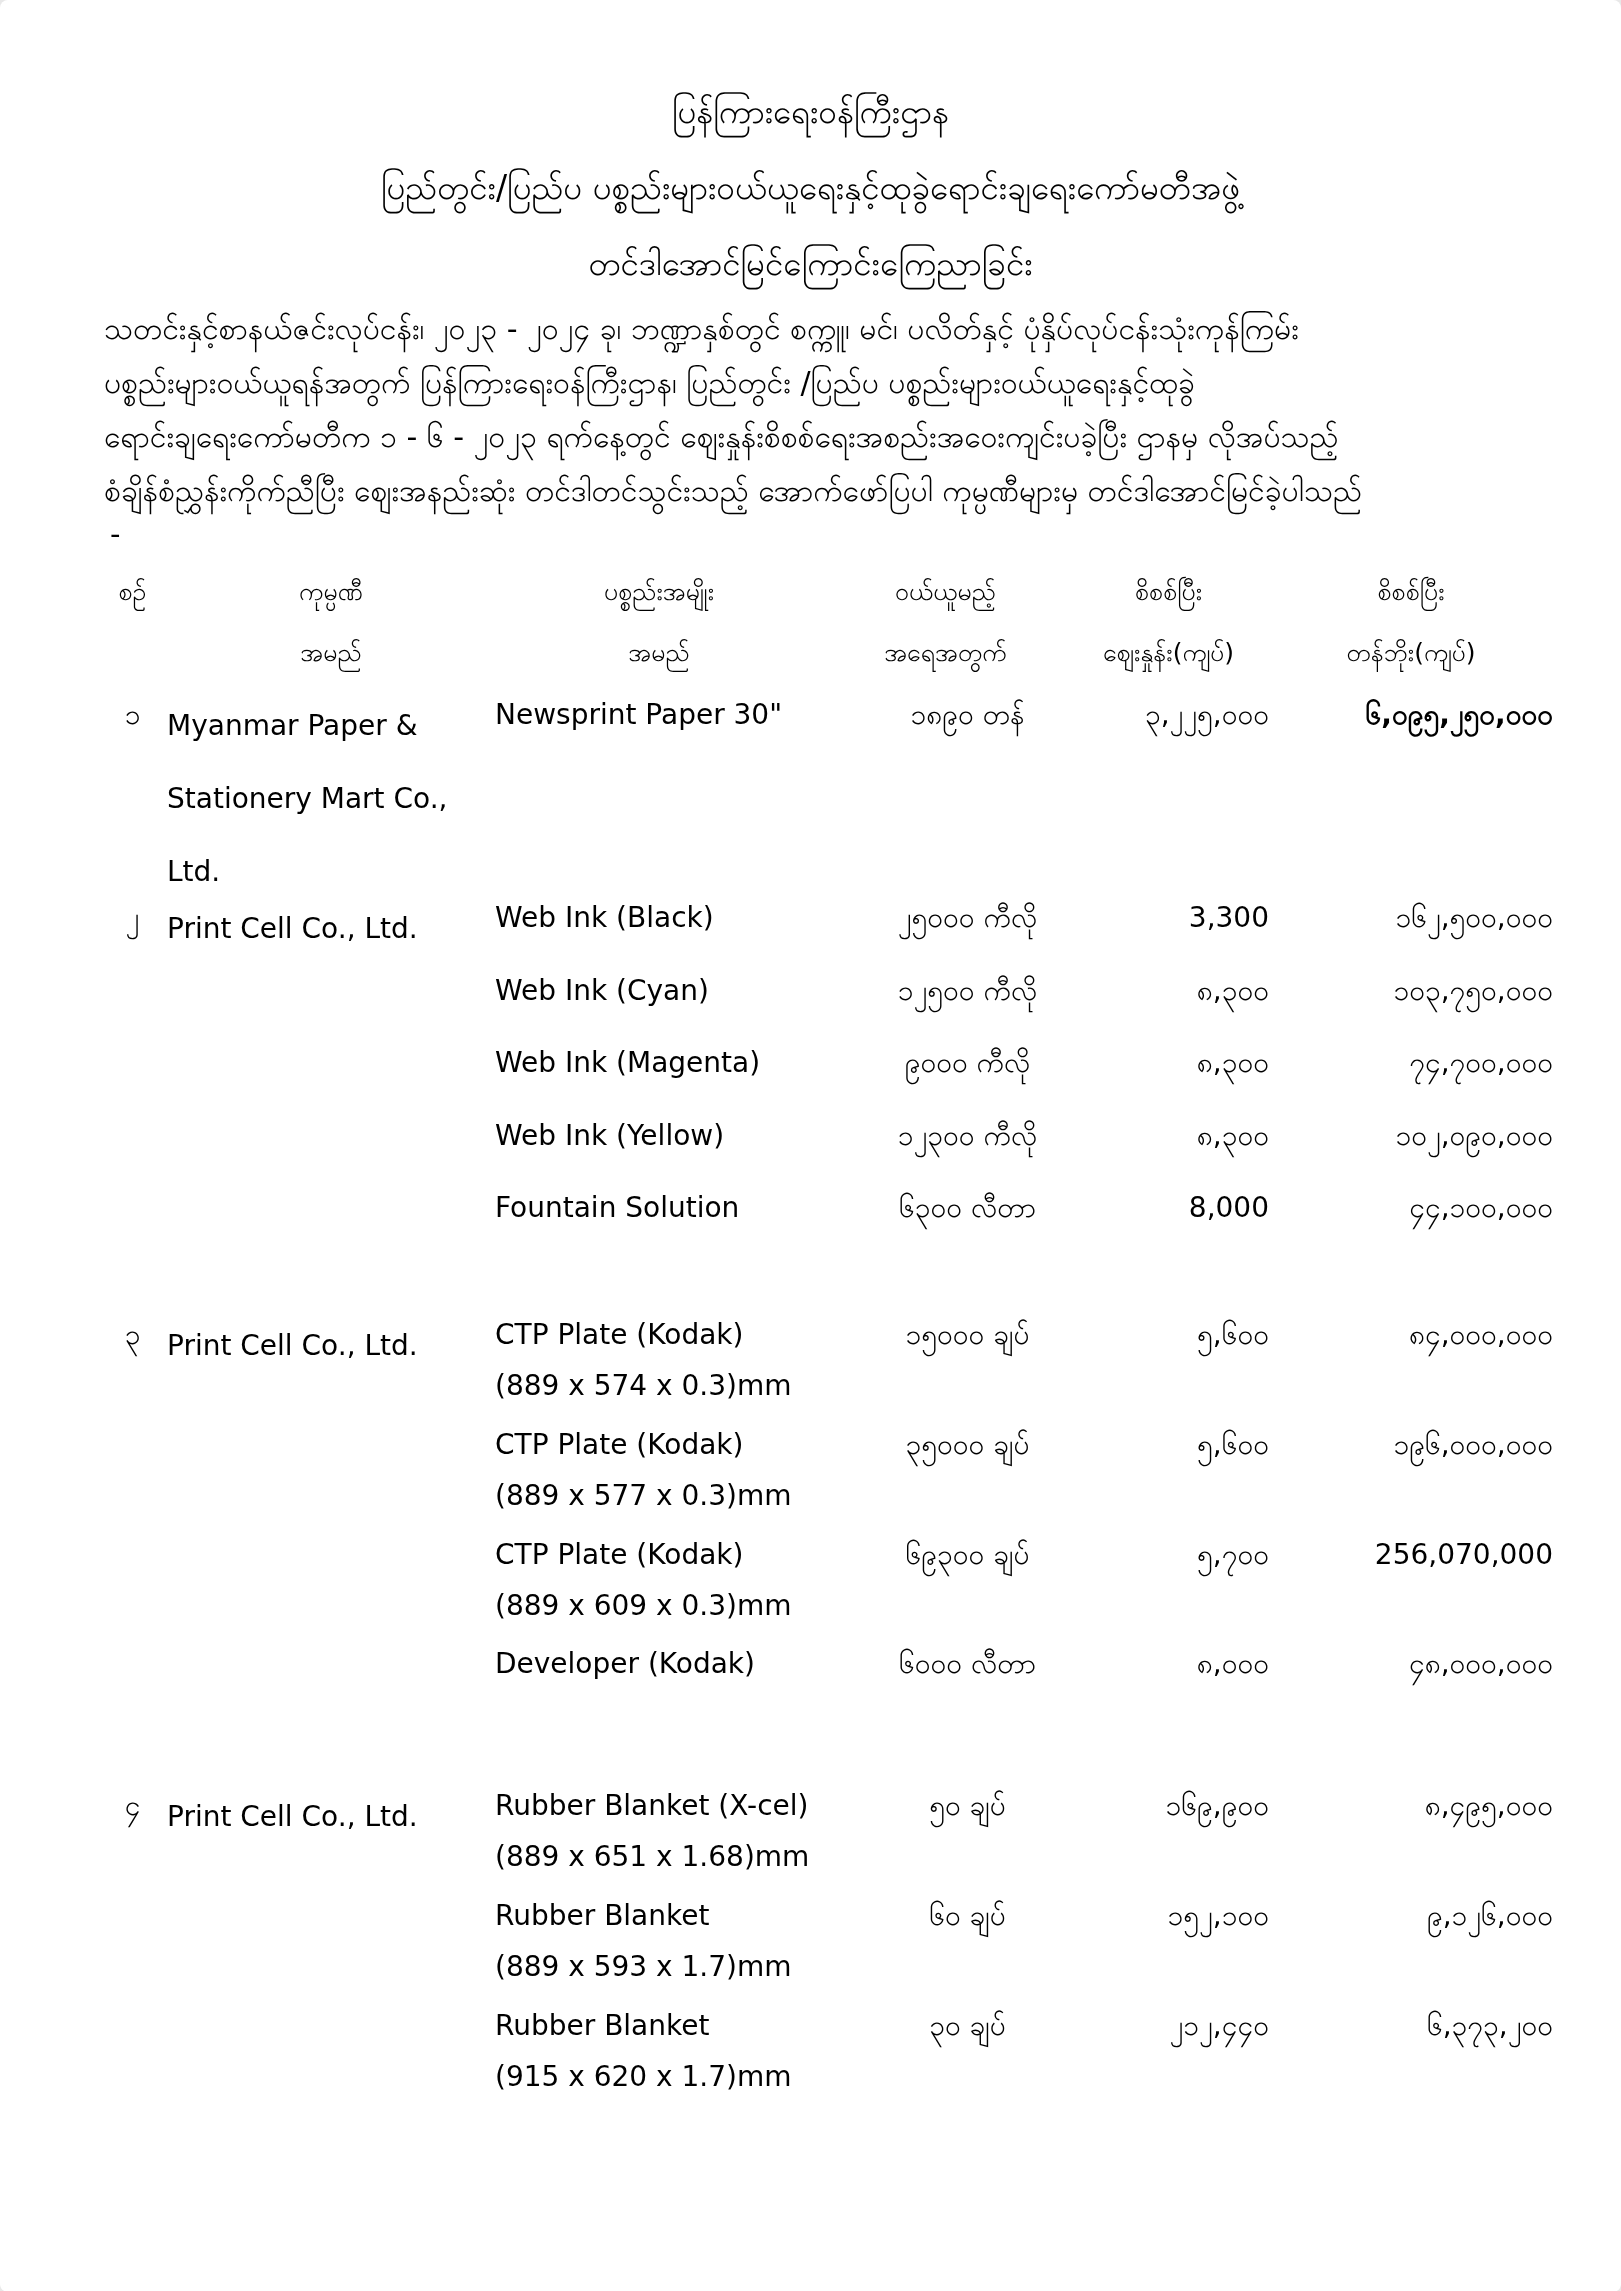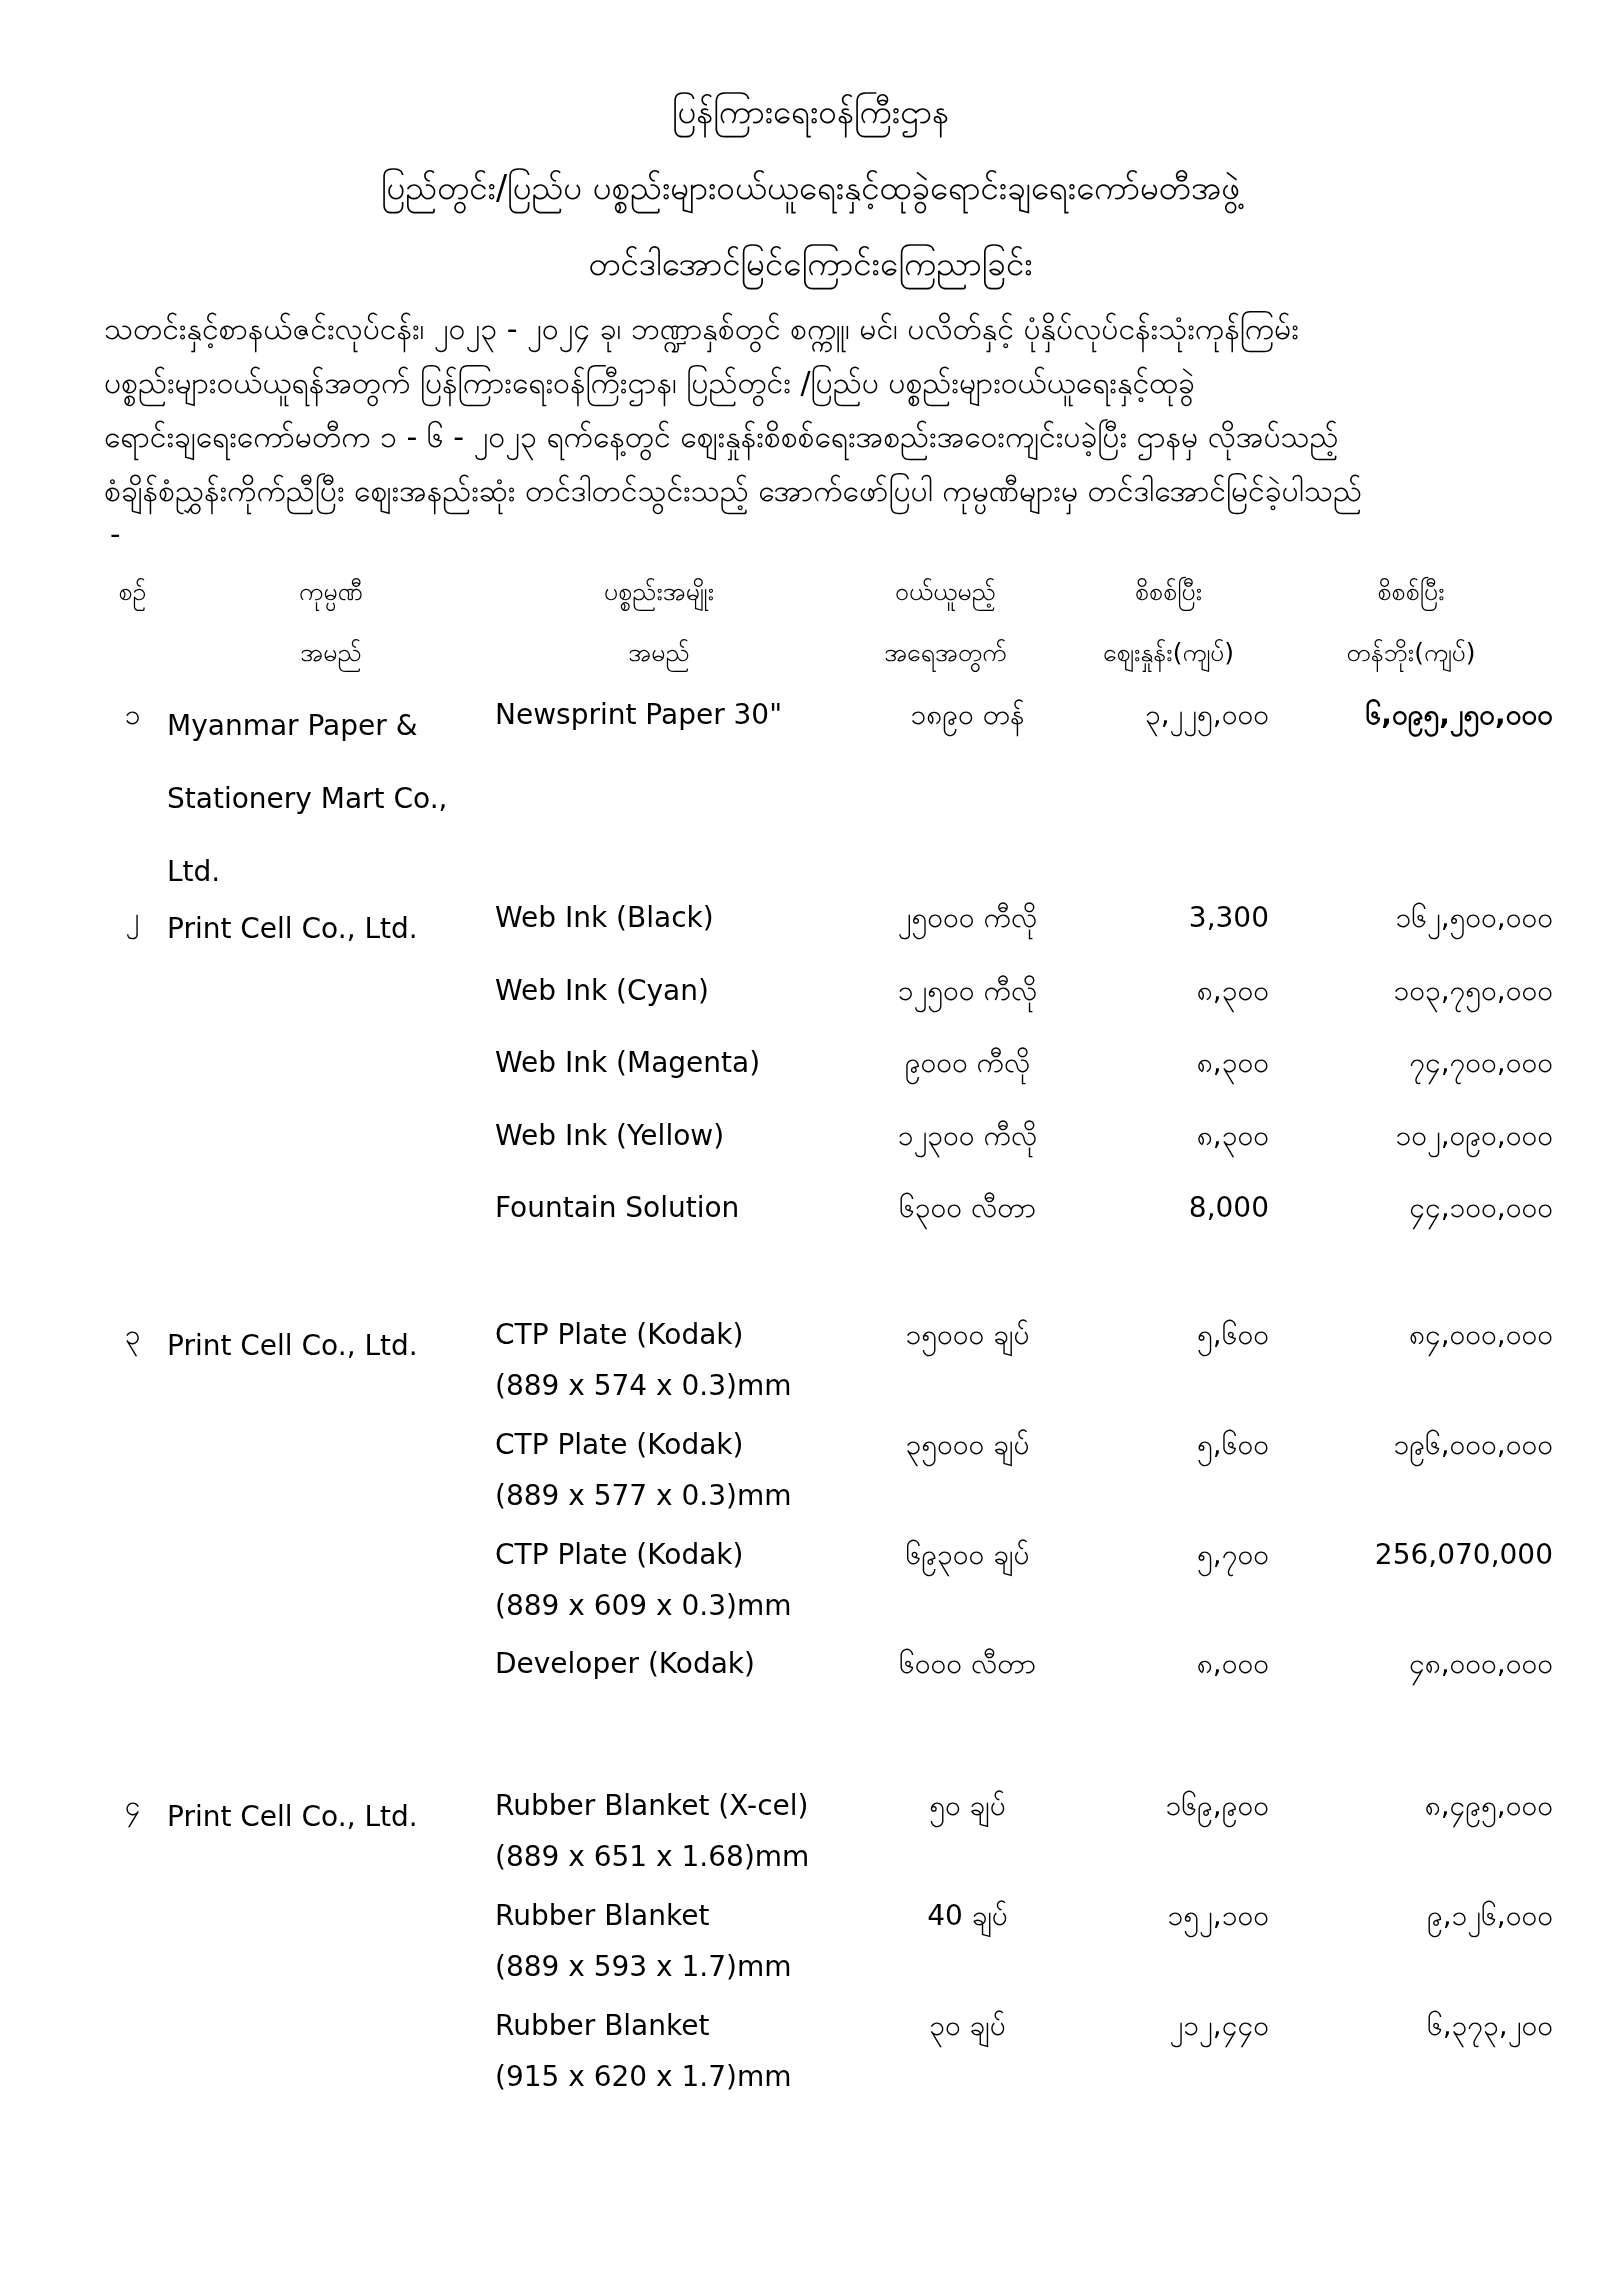"ပြန်ကြားရေးဝန်ကြီးဌာန" .page { border-radius: none -> 8px }
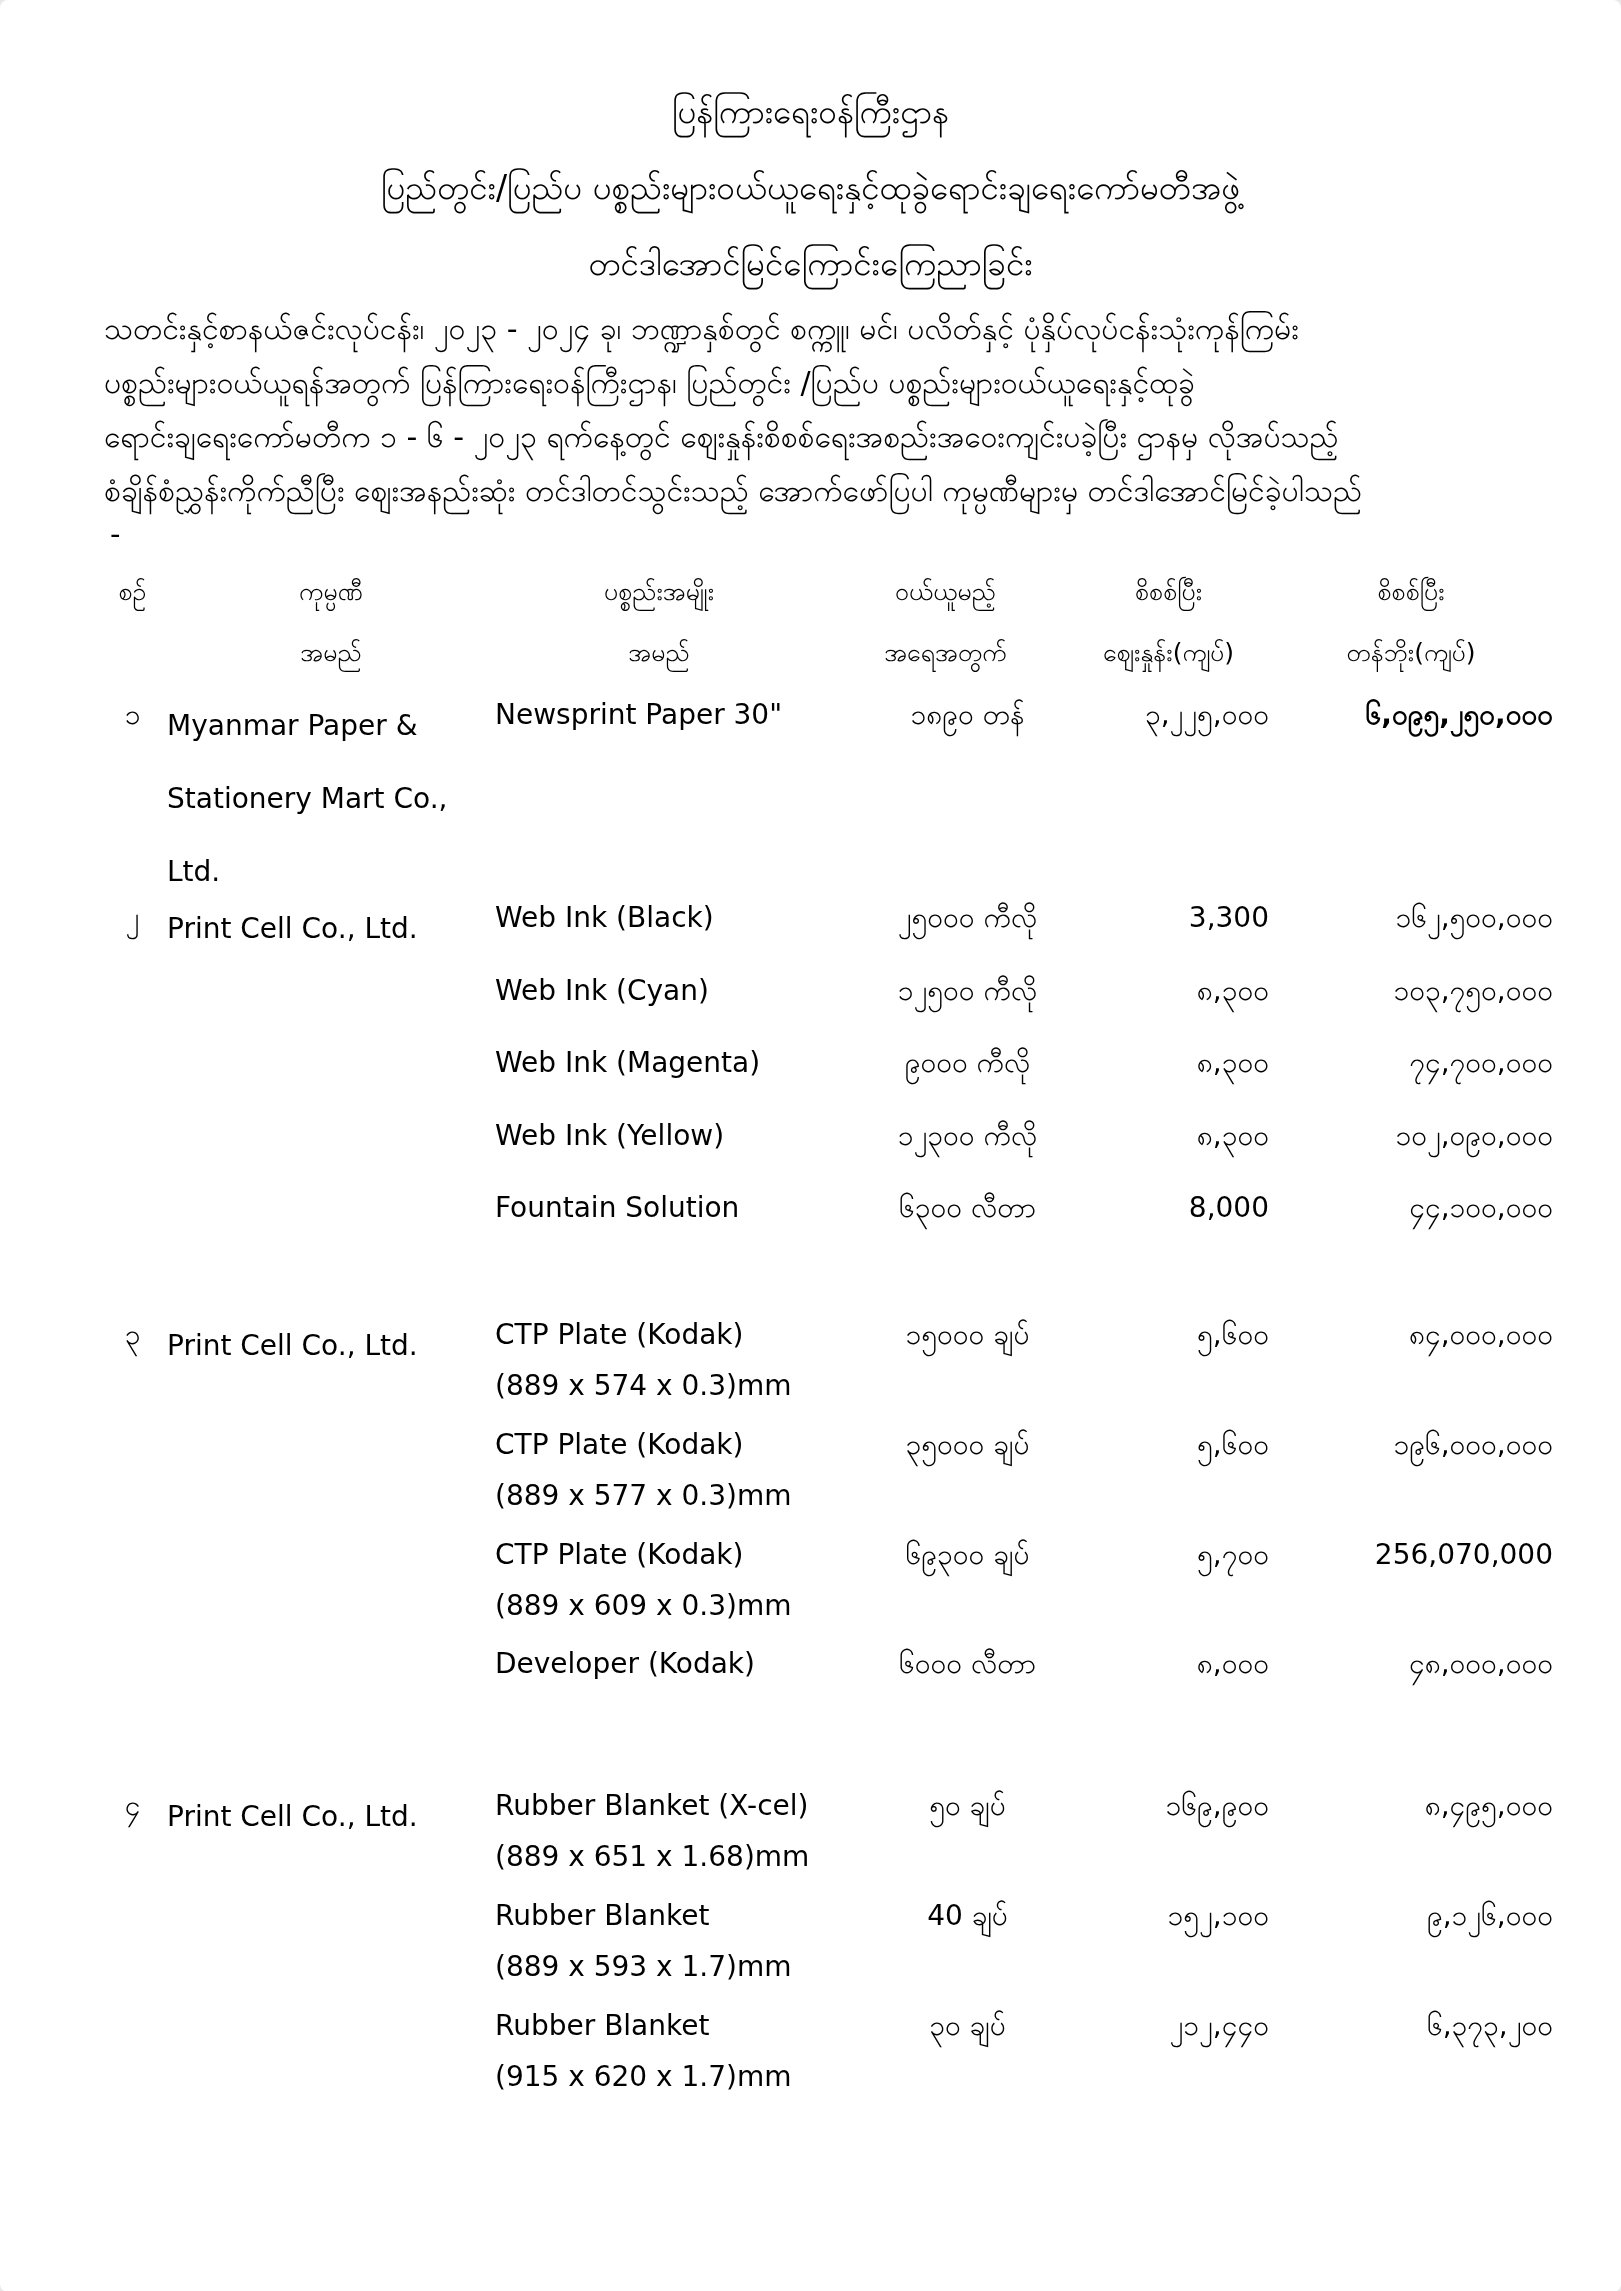"40 ချပ်" div.cell { text: 40 -> ၆၀ }
